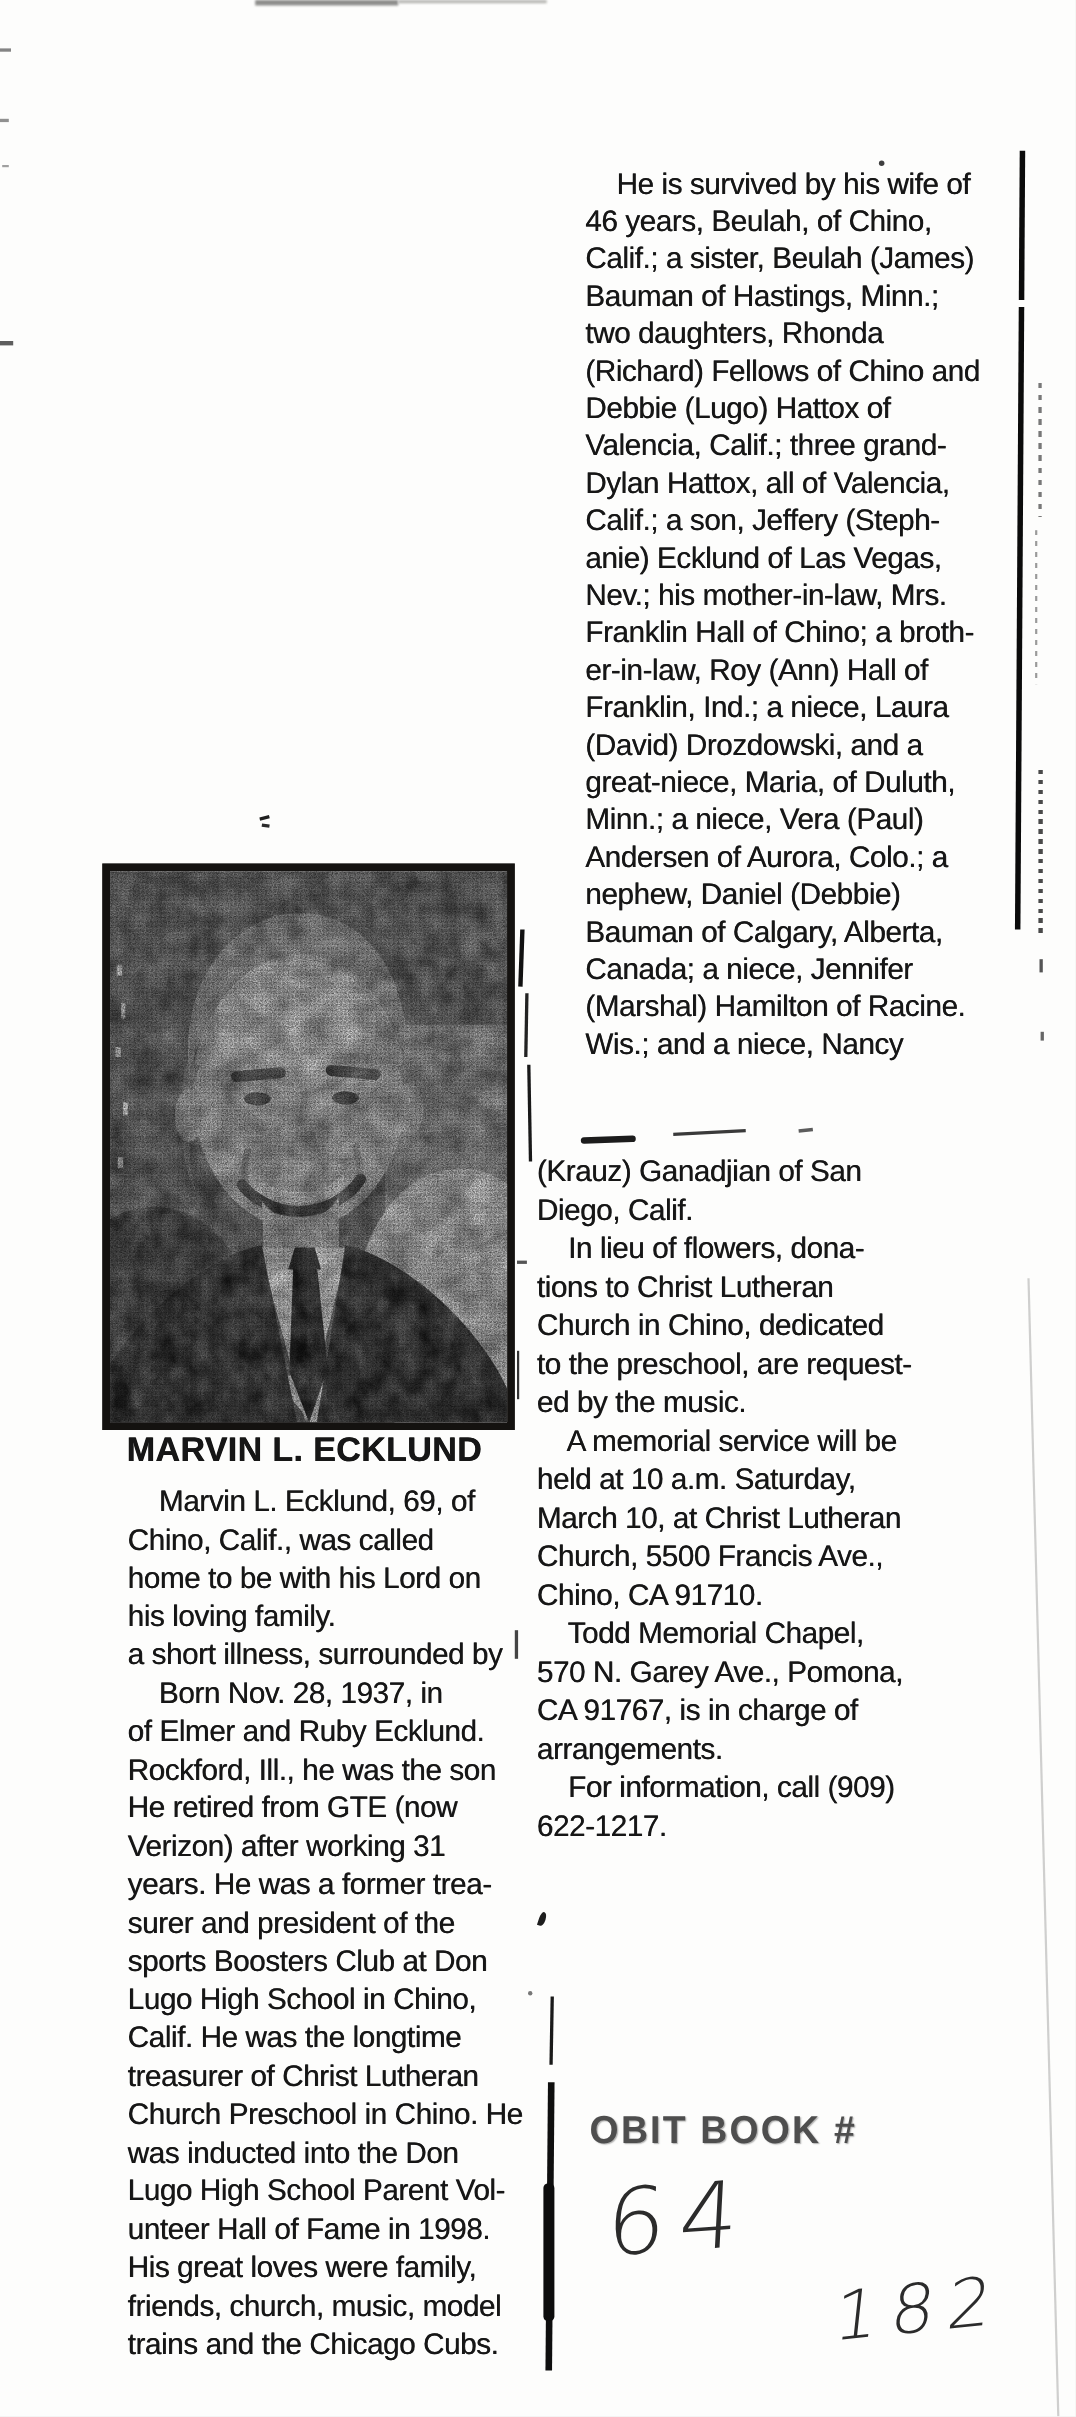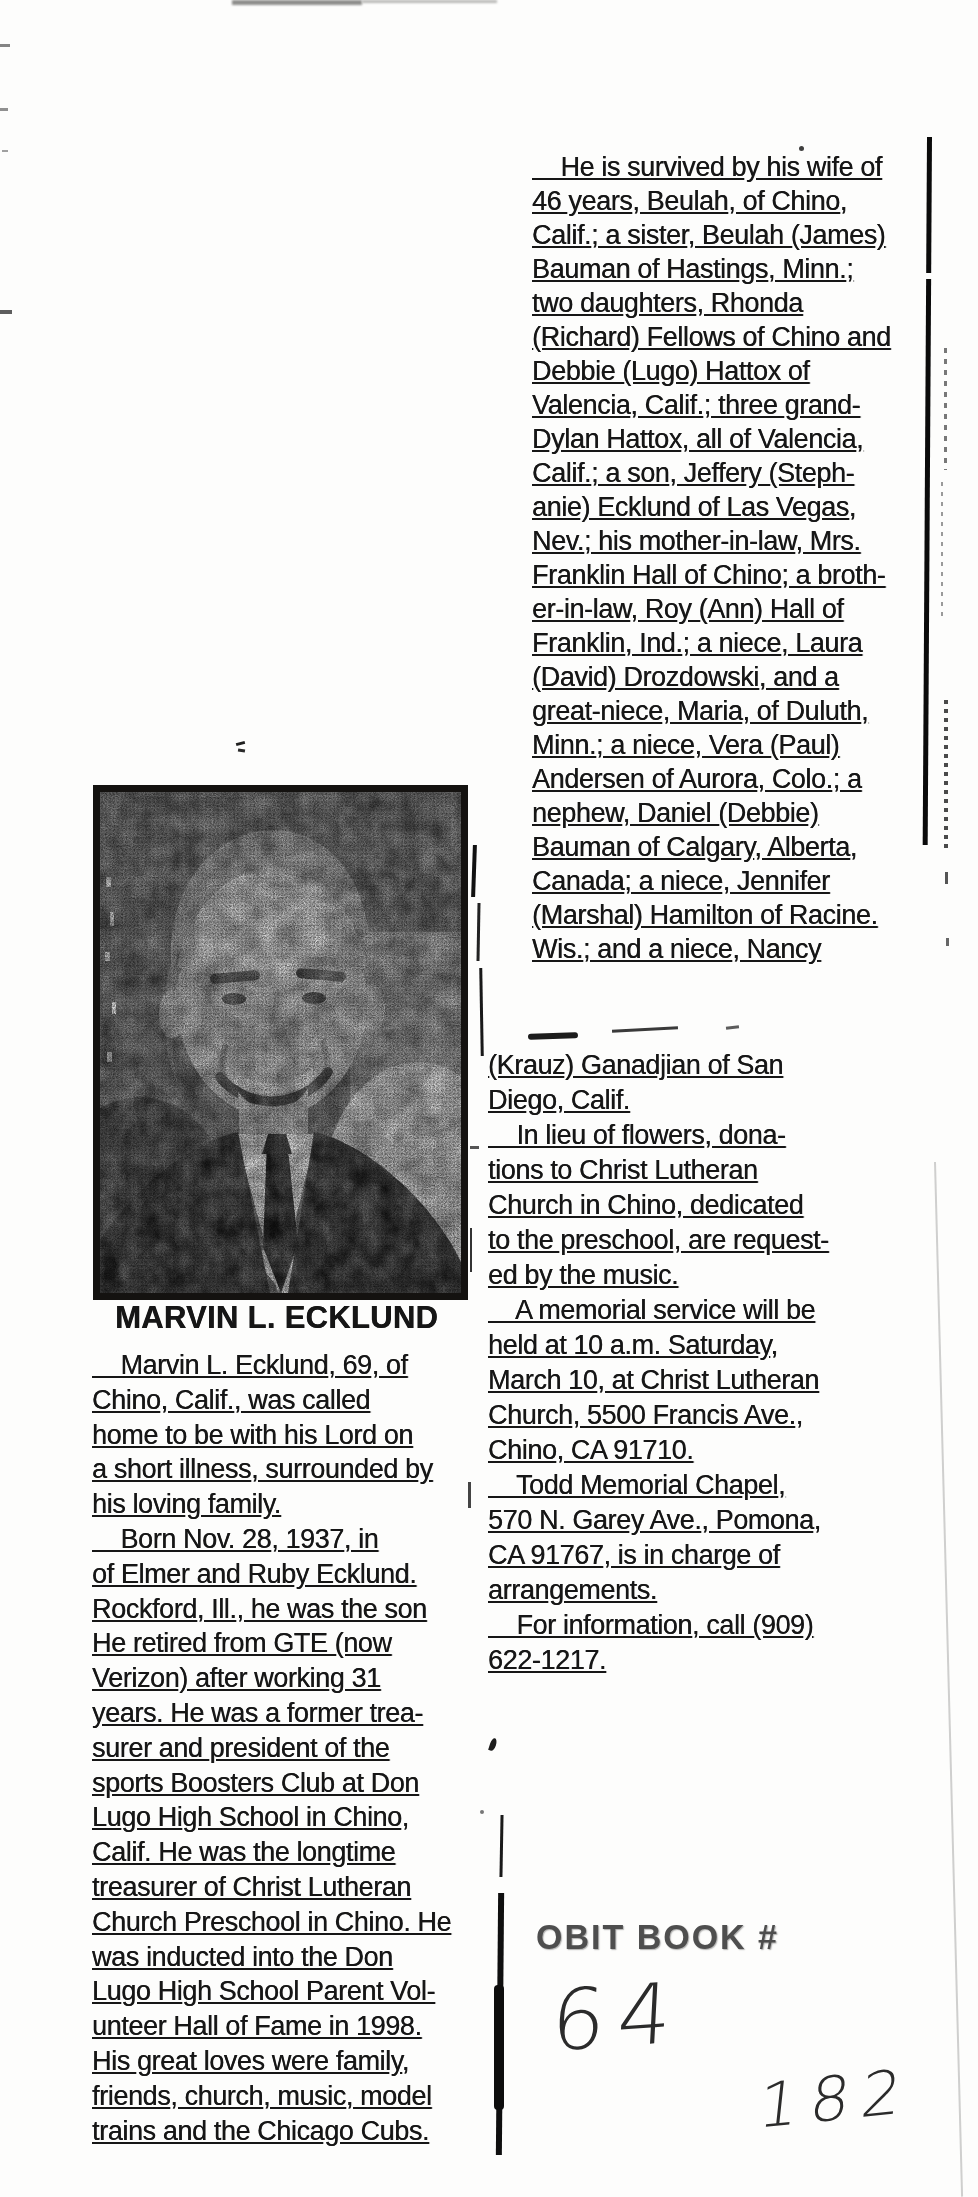"He is survived by his" .col { text-decoration: underline -> none }
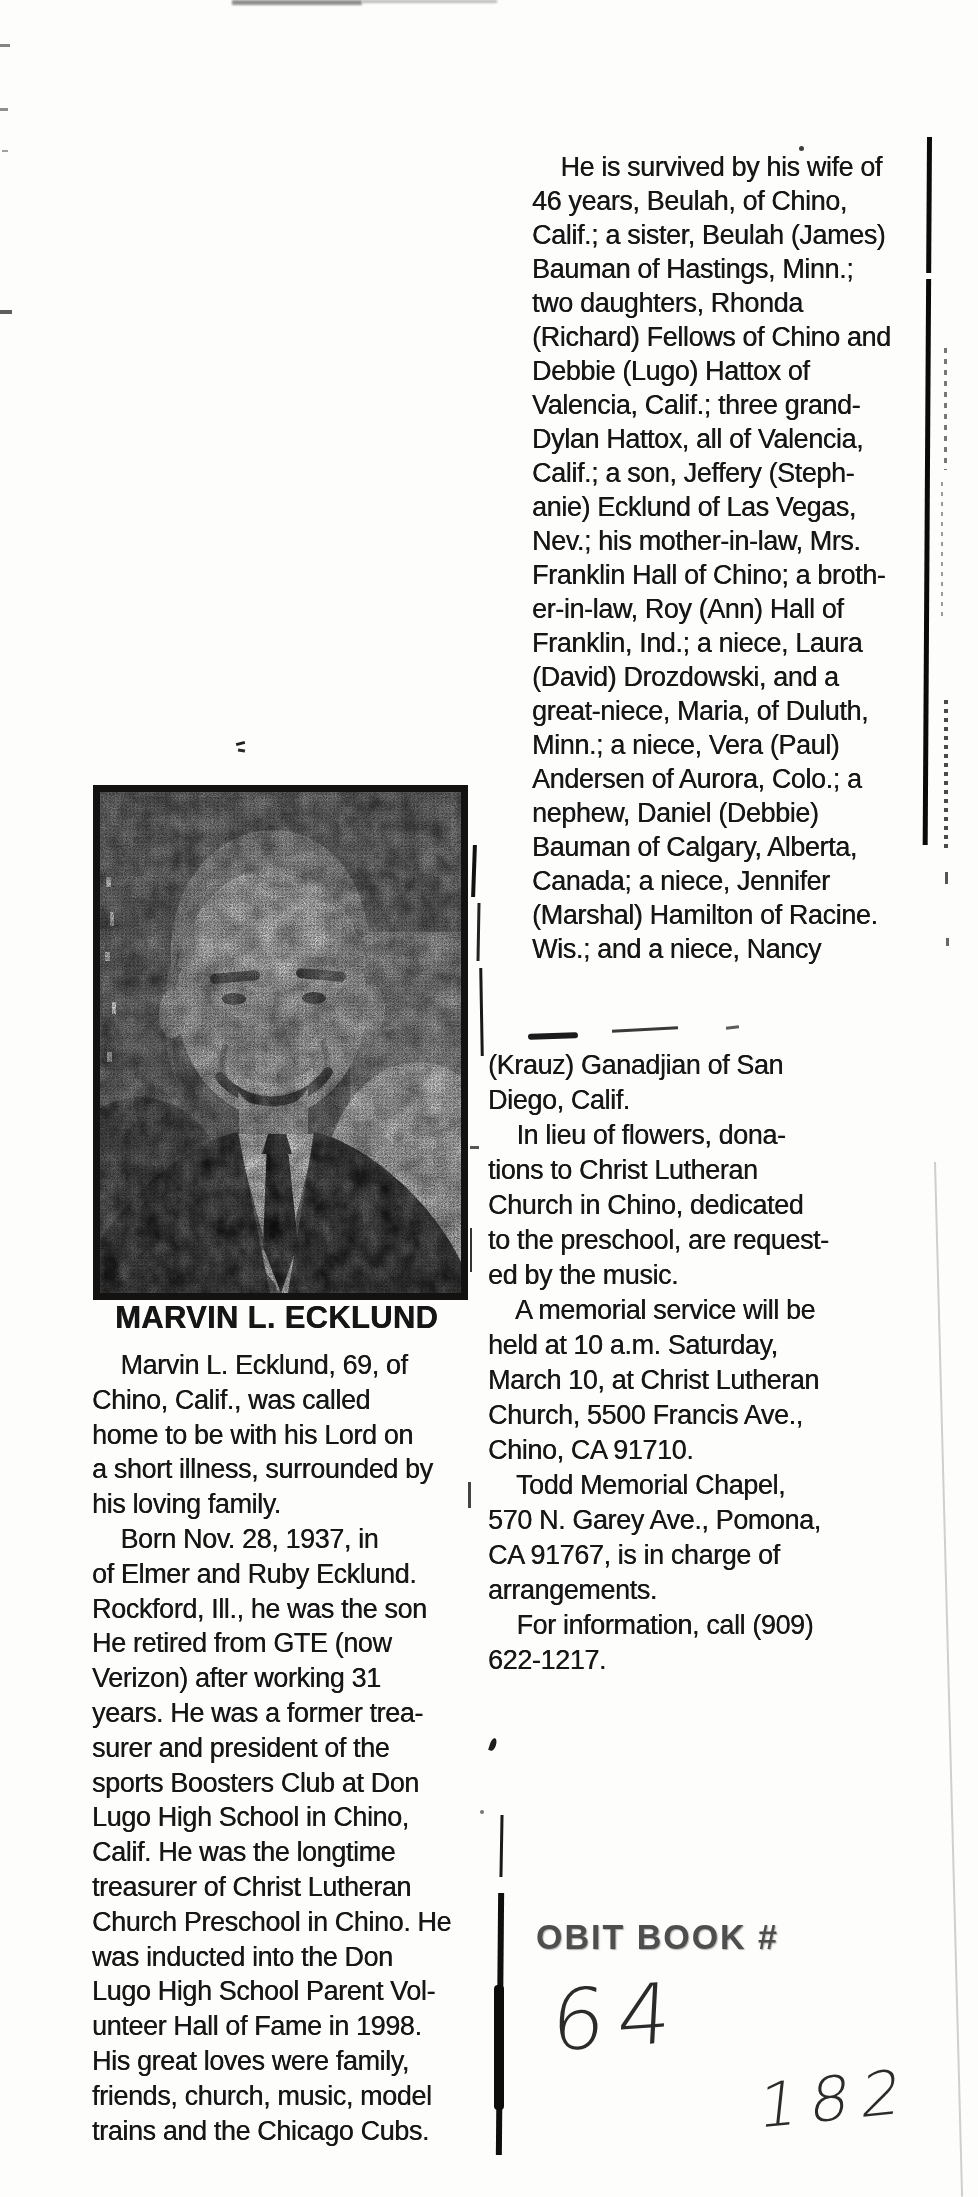"Marvin L. Ecklund, 69, of" .col-left { left: 92px -> 116px }
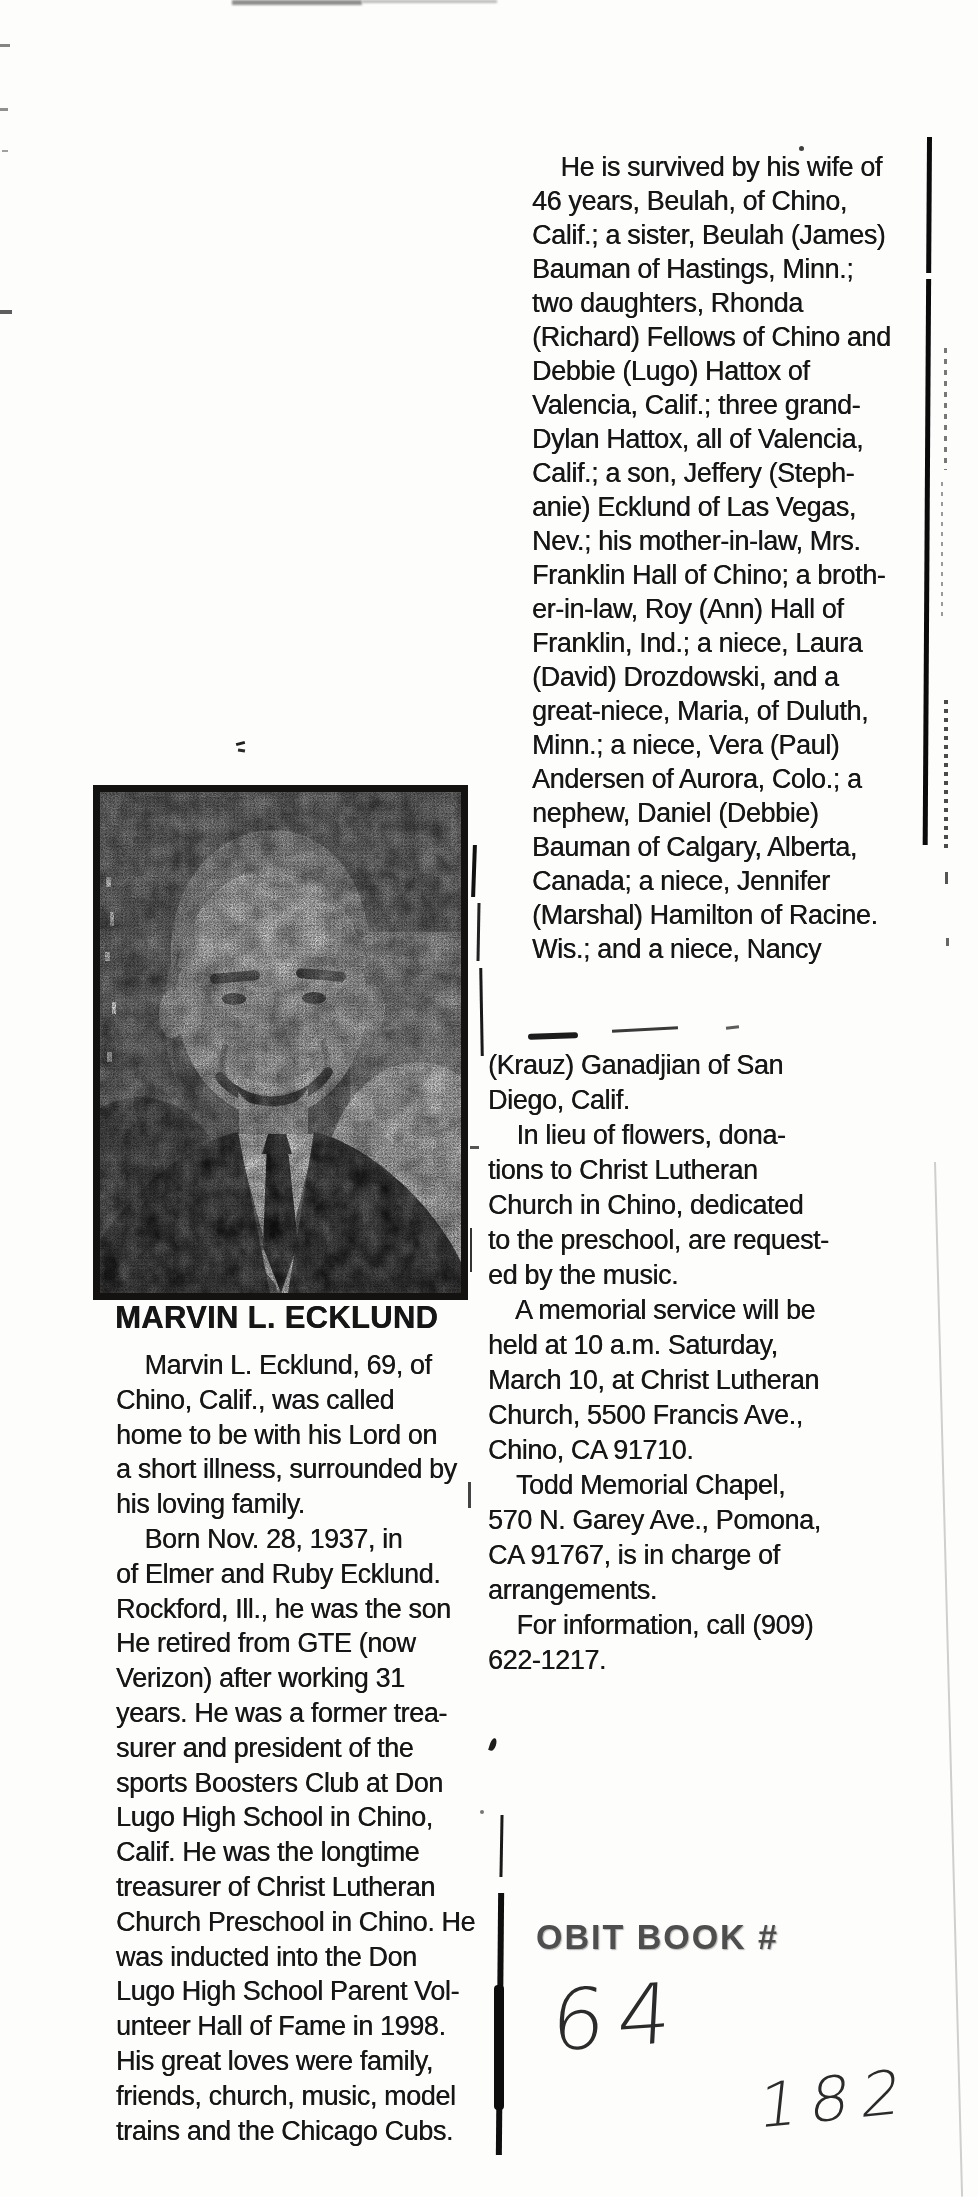"a short illness, surrounded by" div.line { order: before "his loving family." -> after "his loving family." }
